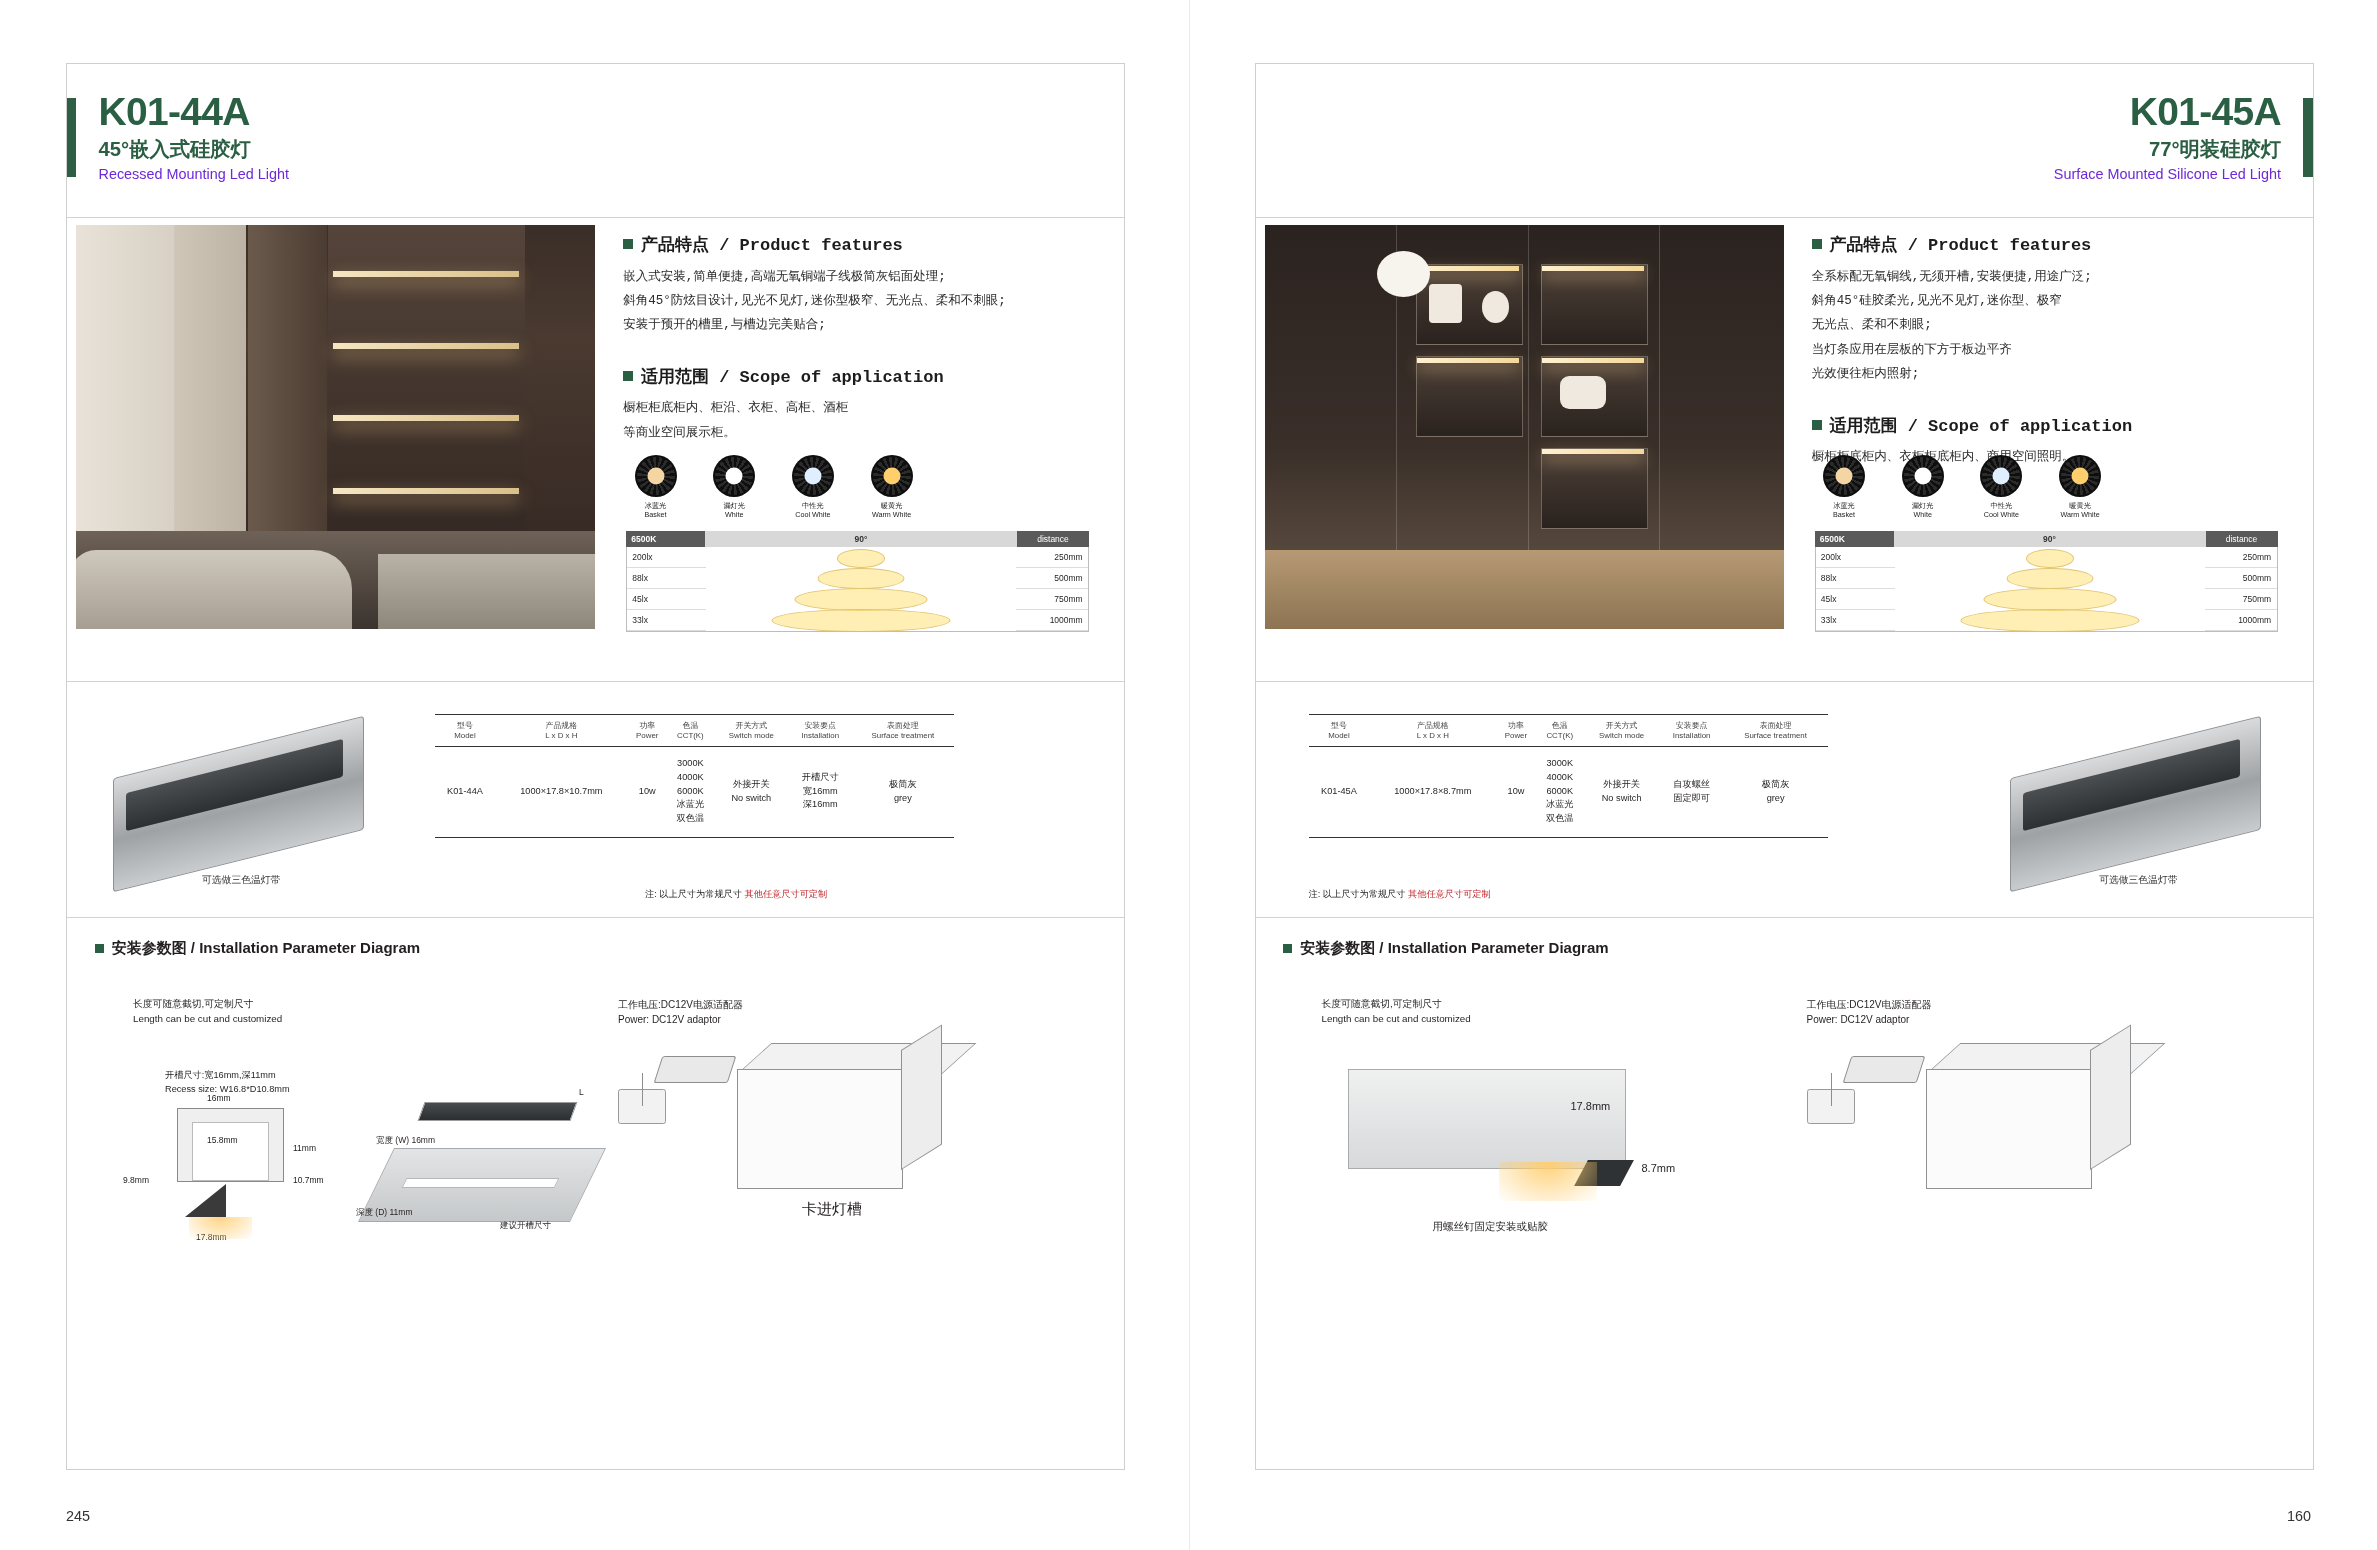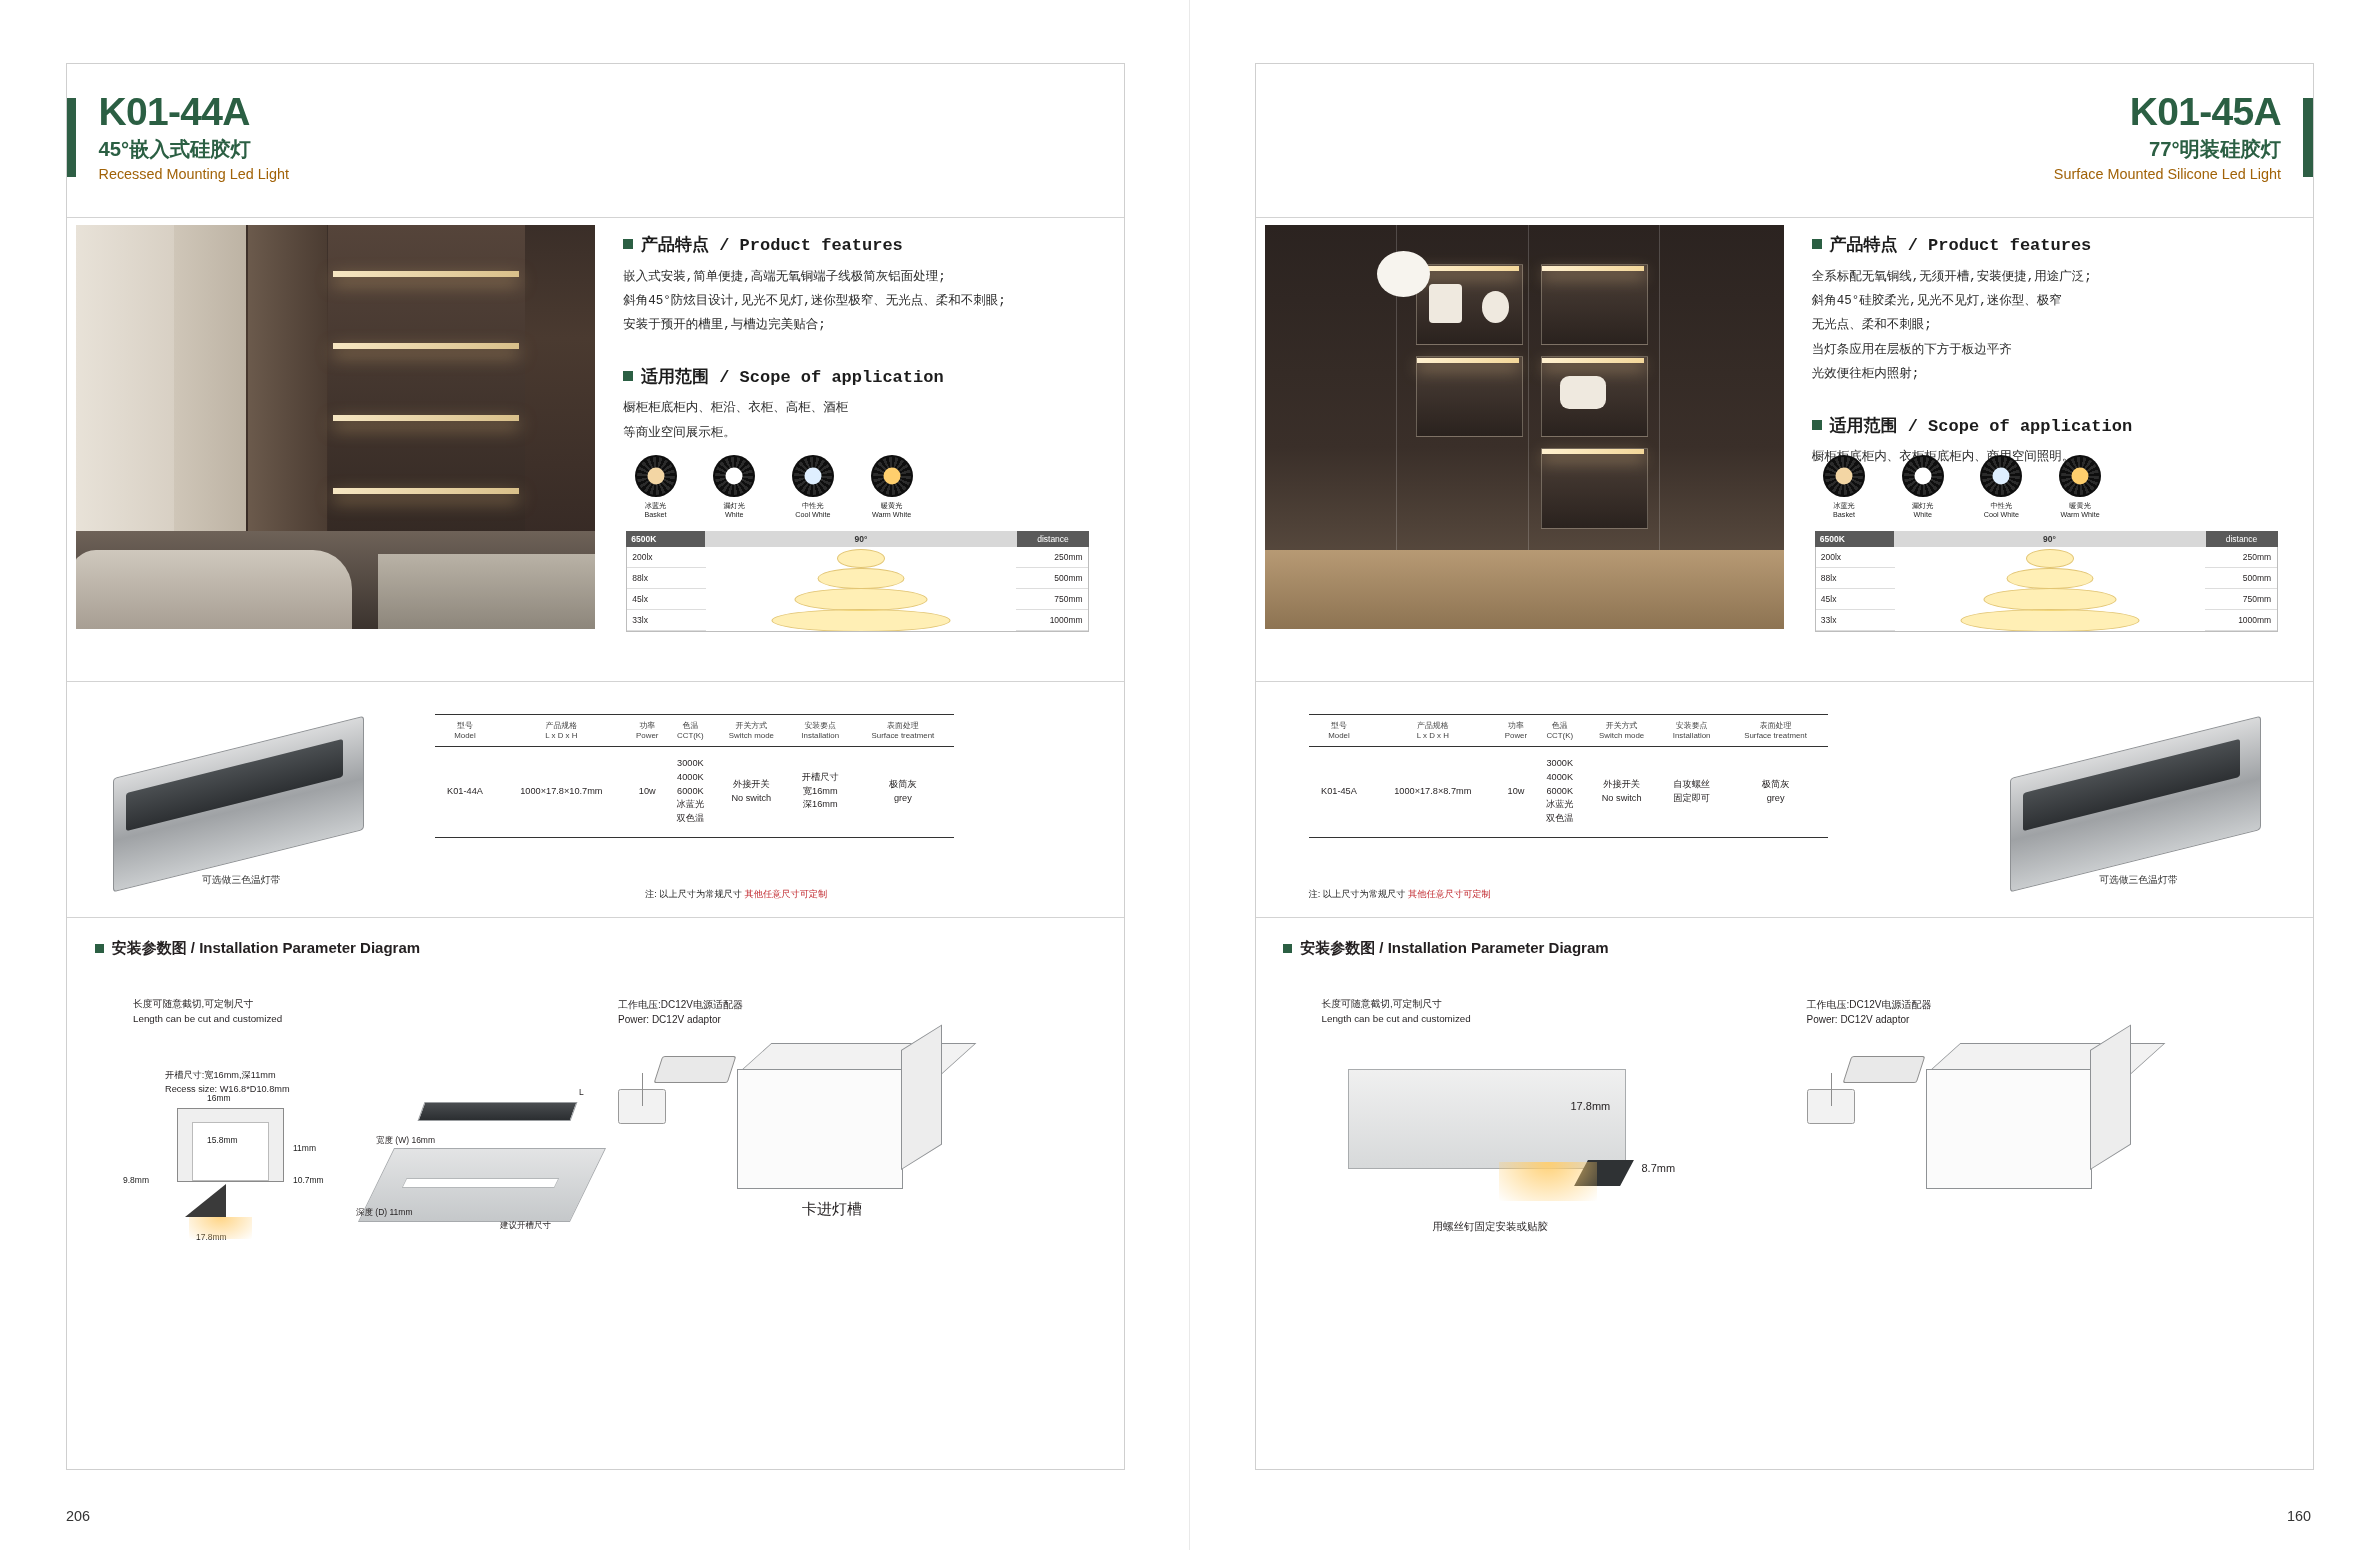"Recessed Mounting Led Light" .en-title { color: #a16207 -> #6d28d9 }
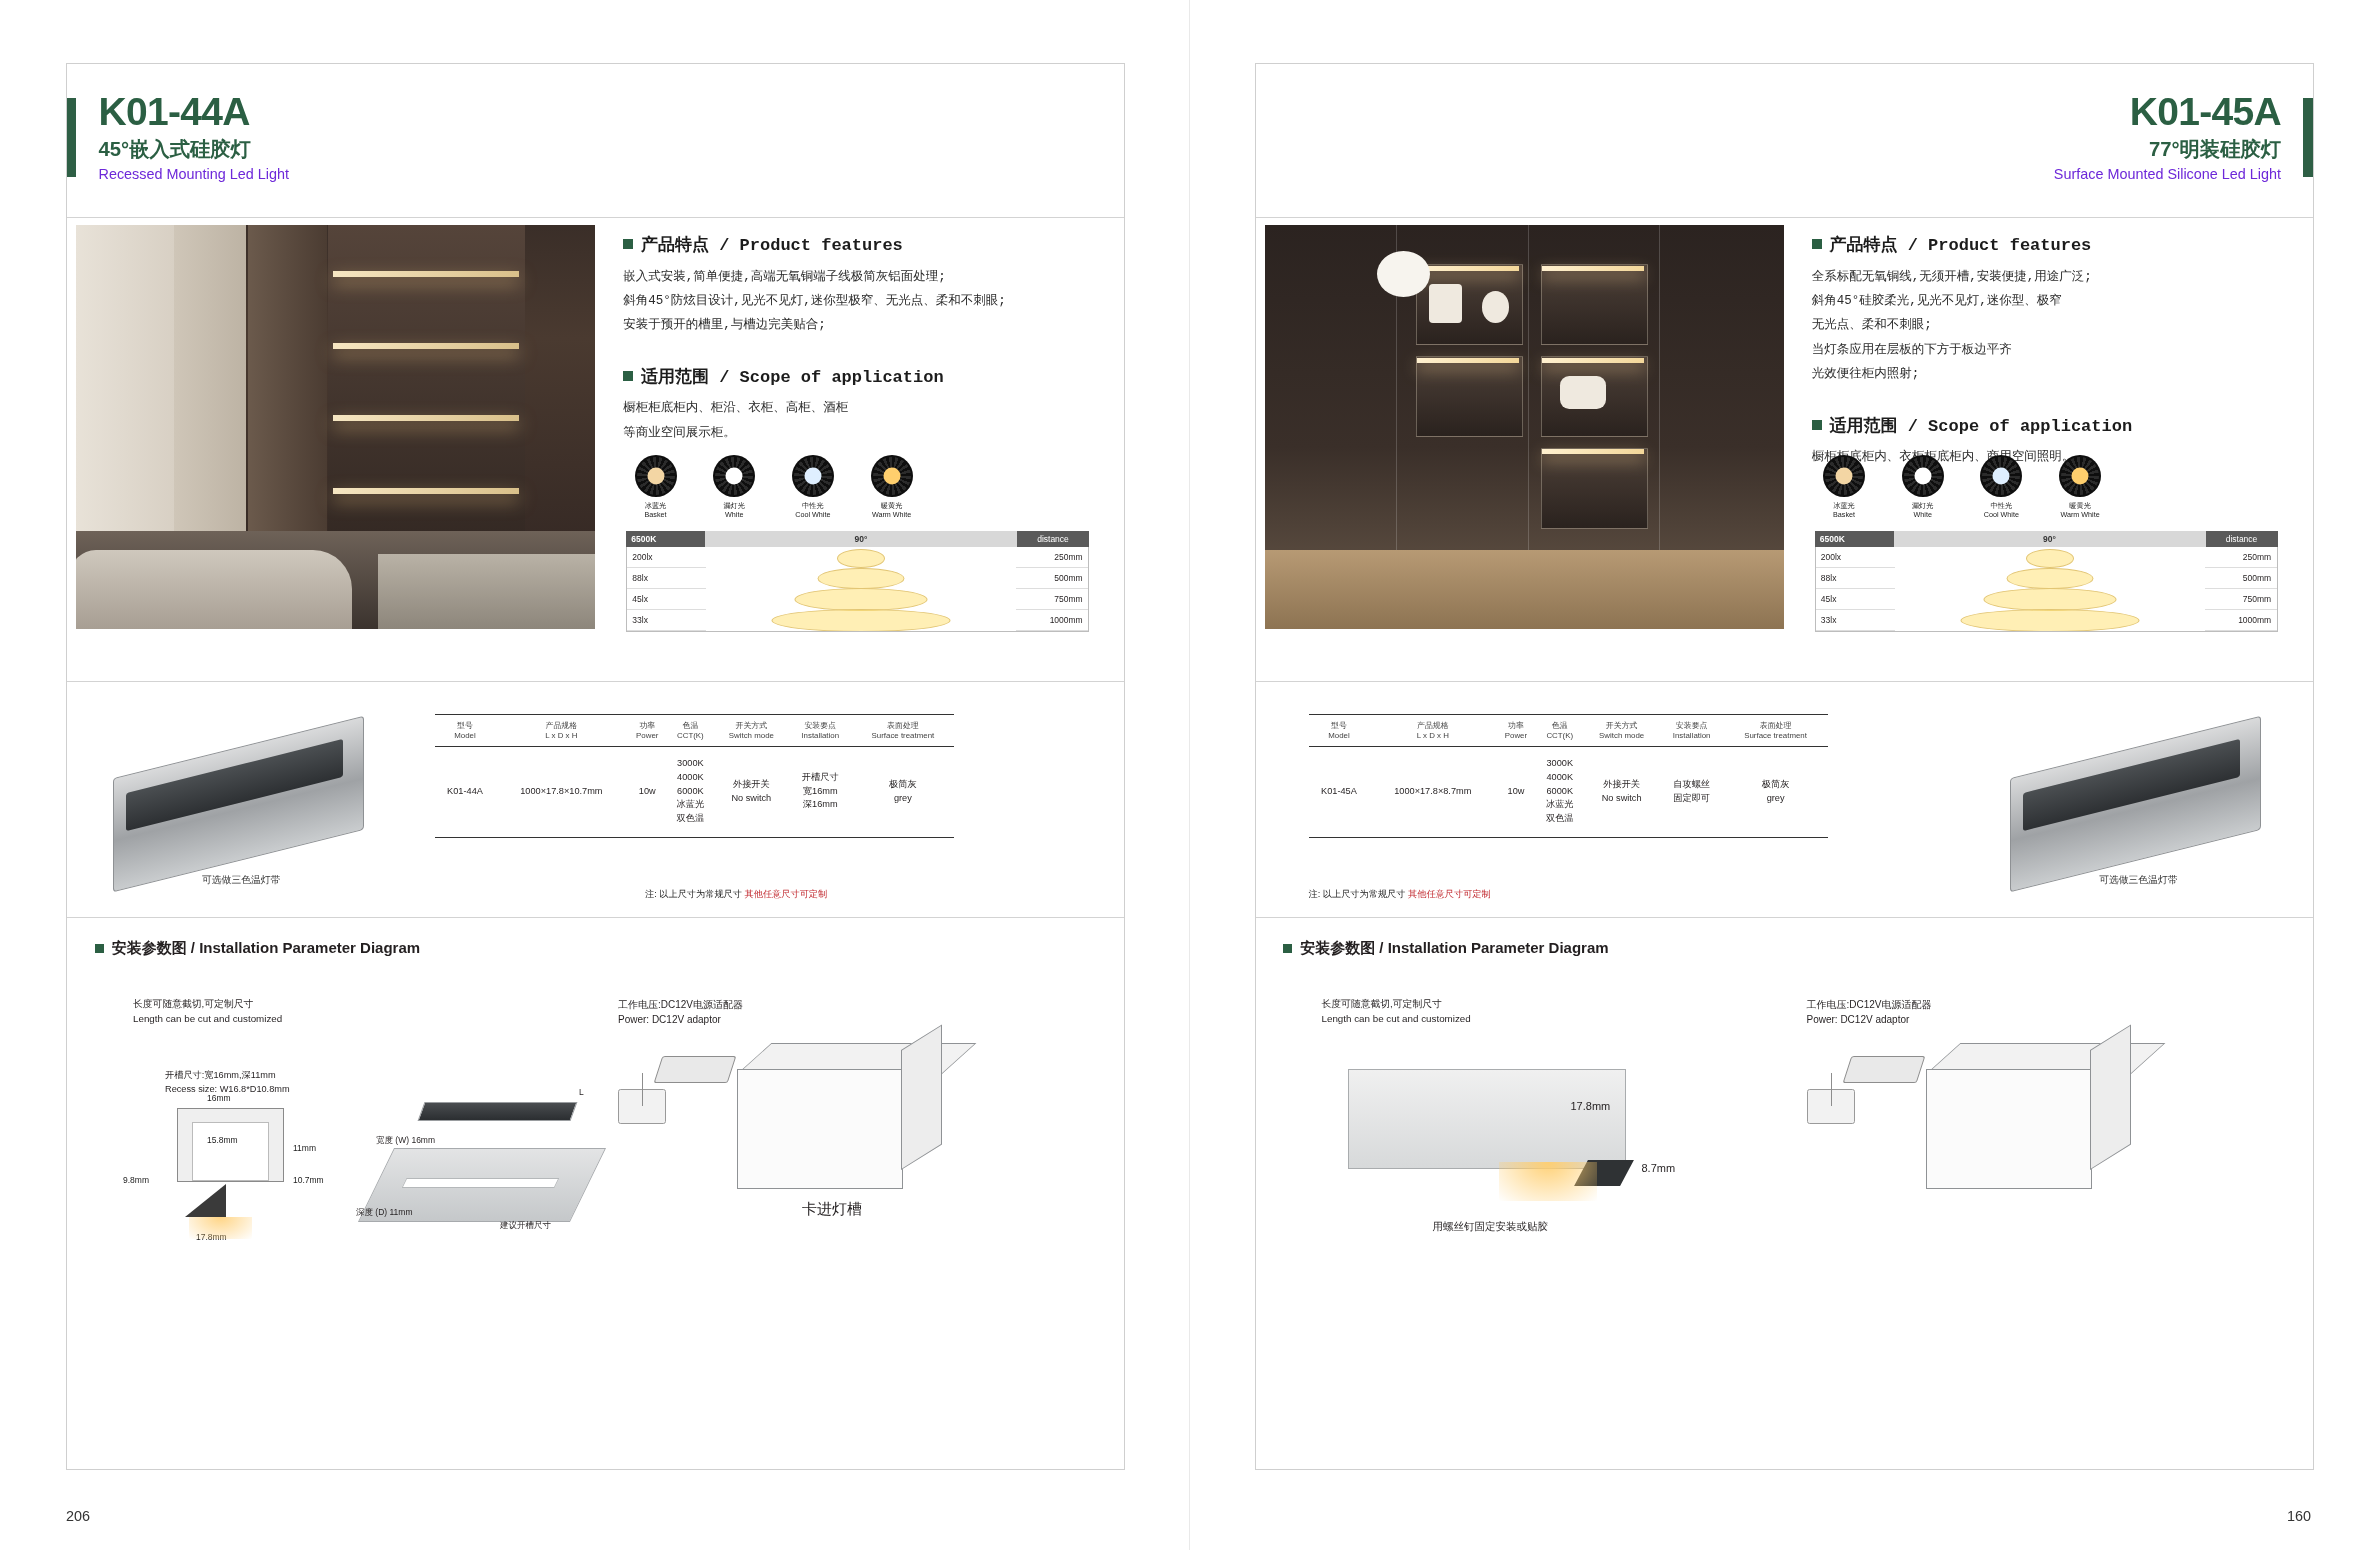"206" div.folio { text: 206 -> 245 }
